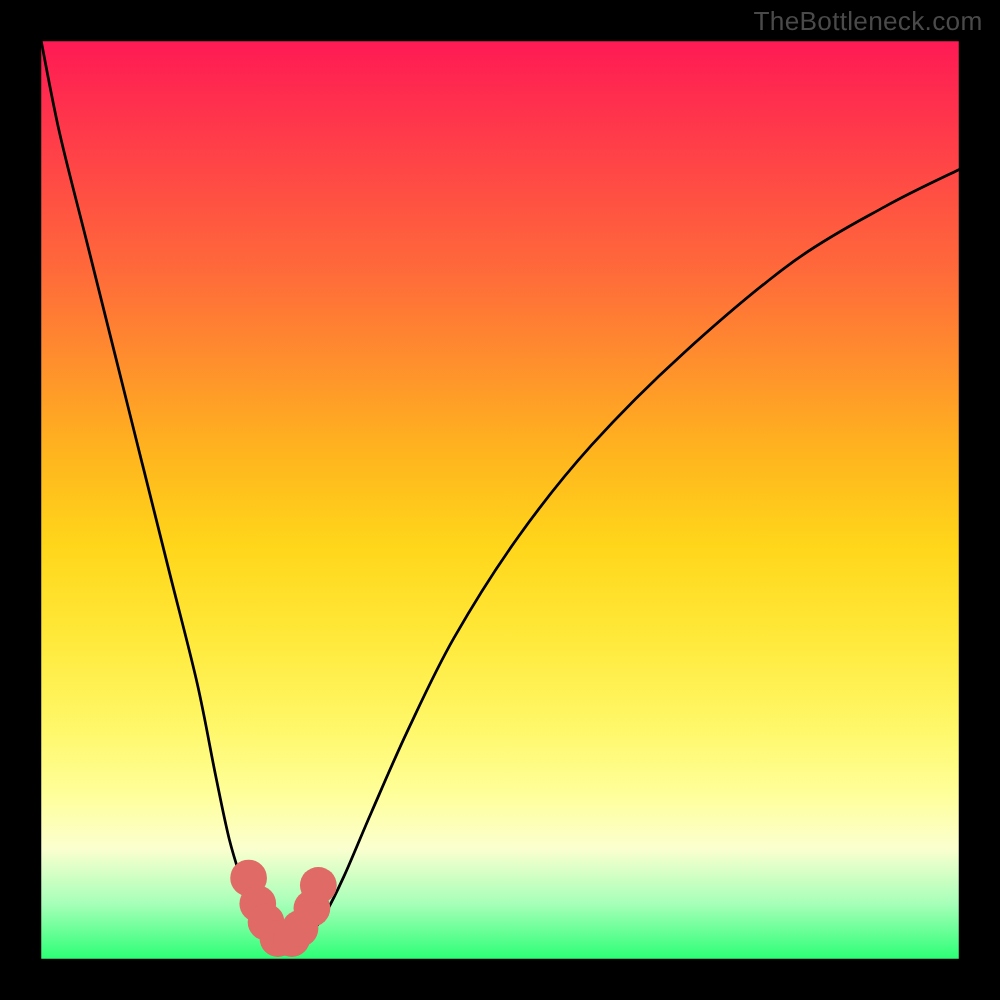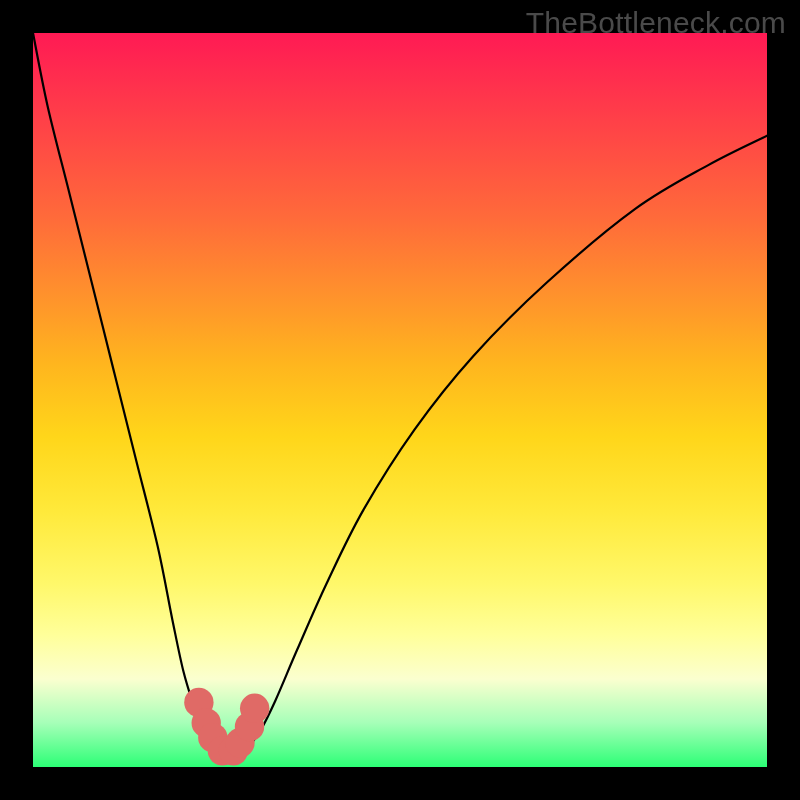"TheBottleneck.com" .watermark { font-size: 30px -> 21px }
